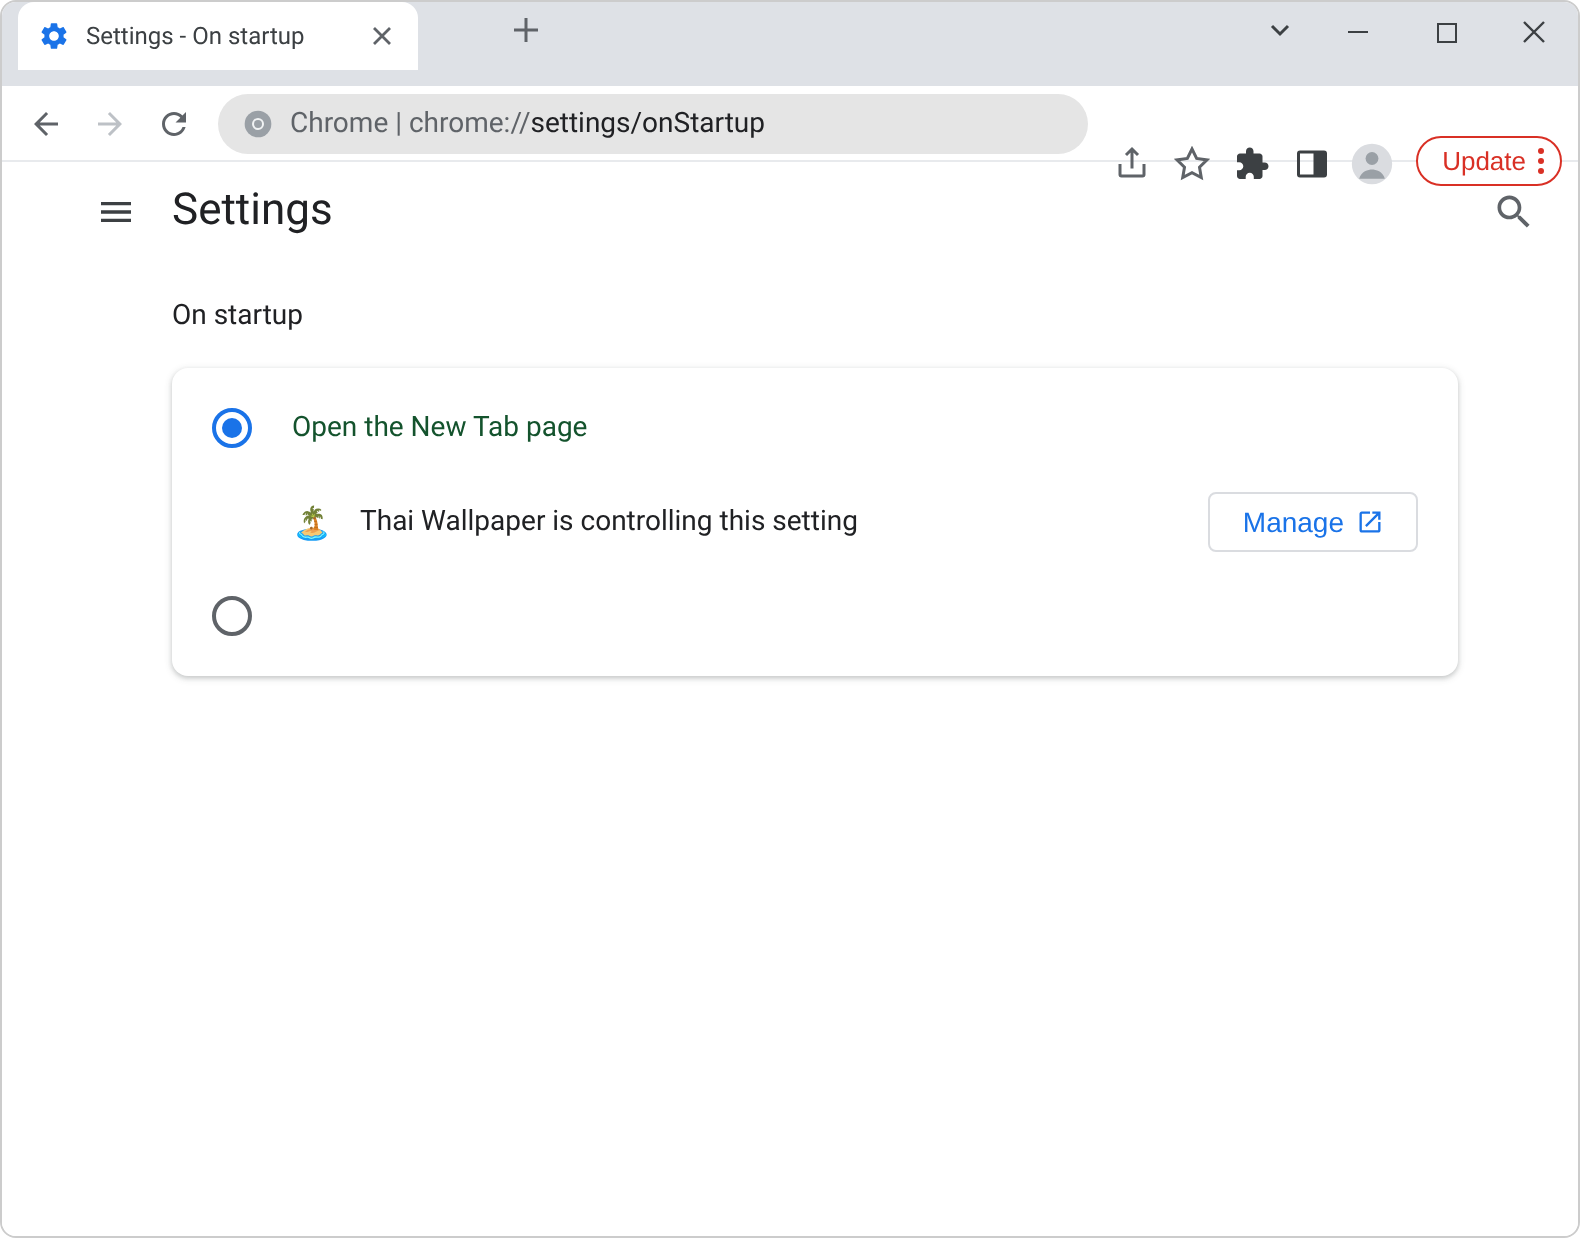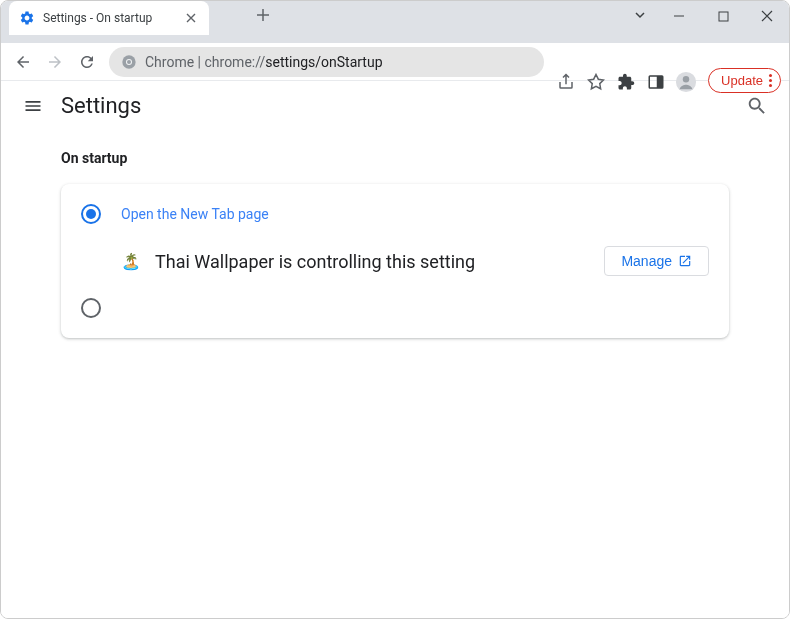"Settings" .content { padding-left: none -> 25px }
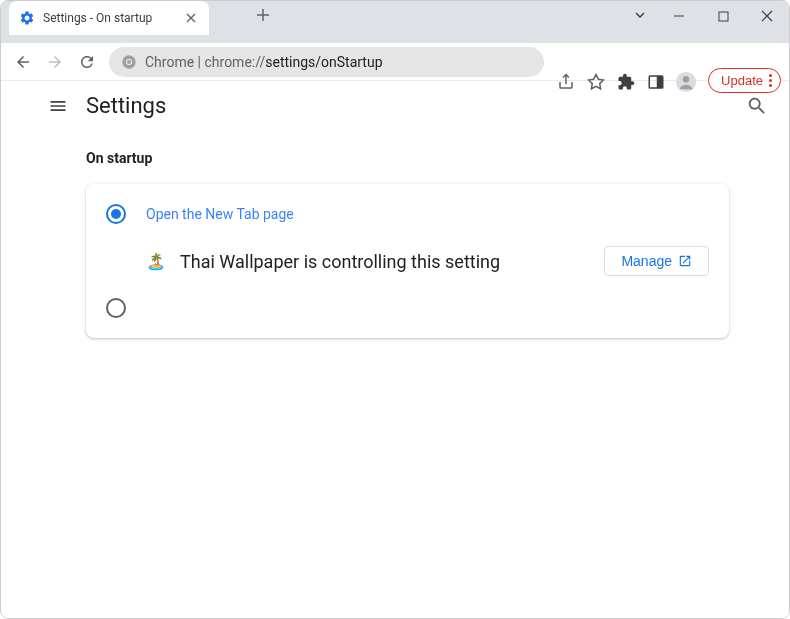"On startup" .section-title { font-weight: 700 -> 400 }
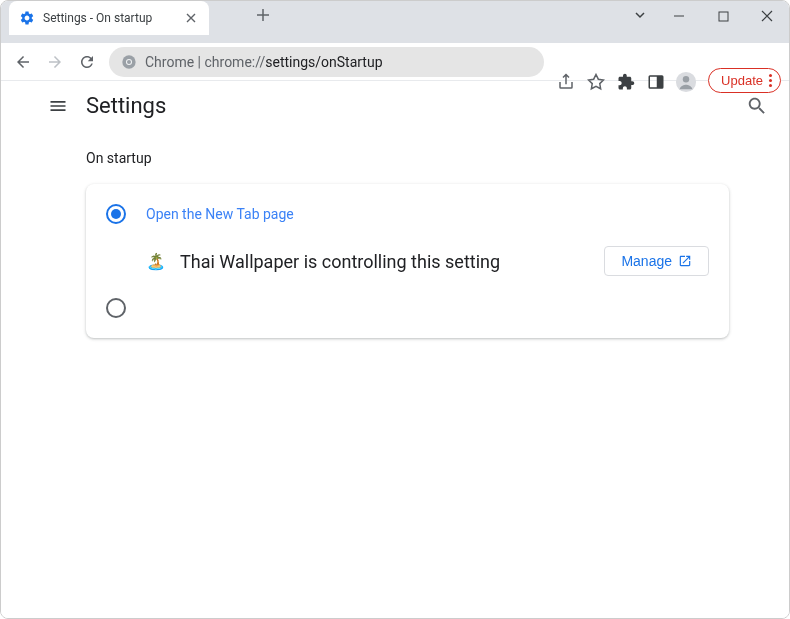"Open the New Tab page" .radio-label { color: #3b82f6 -> #14532d }
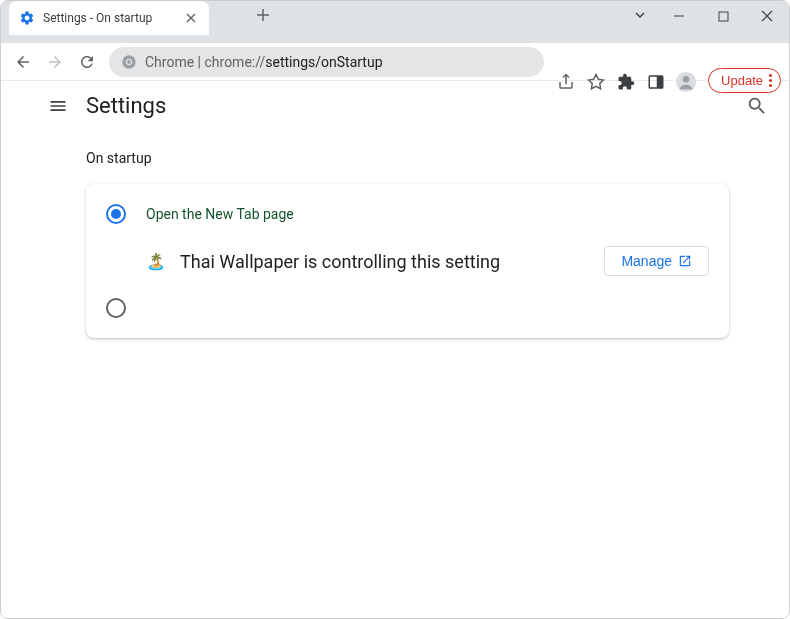"Thai Wallpaper is controlling this" .ext-text { font-size: 18px -> 14px }
